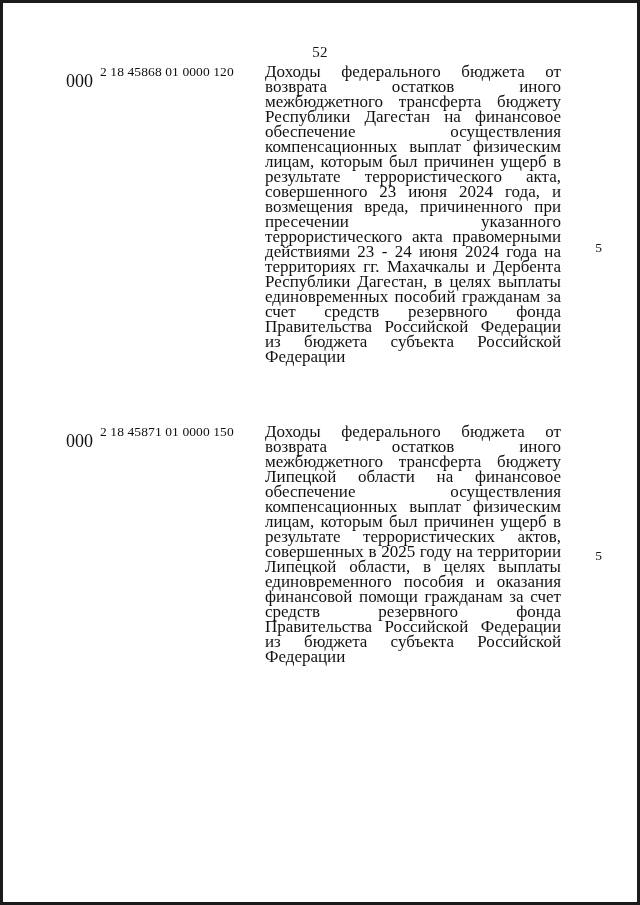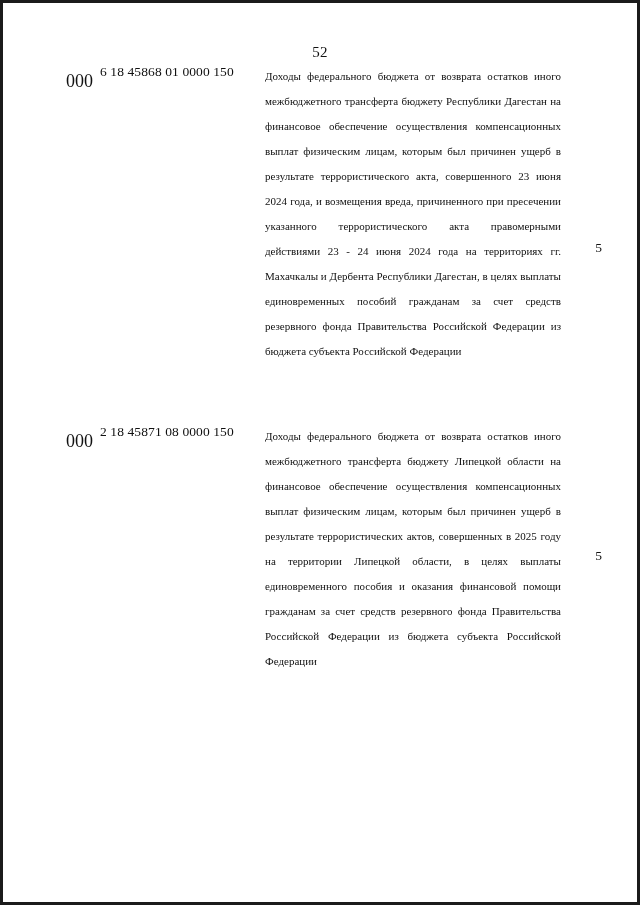"6 18 45868 01 0000" span.code-main { text: 6 18 45868 01 0000 150 -> 2 18 45868 01 0000 120 }
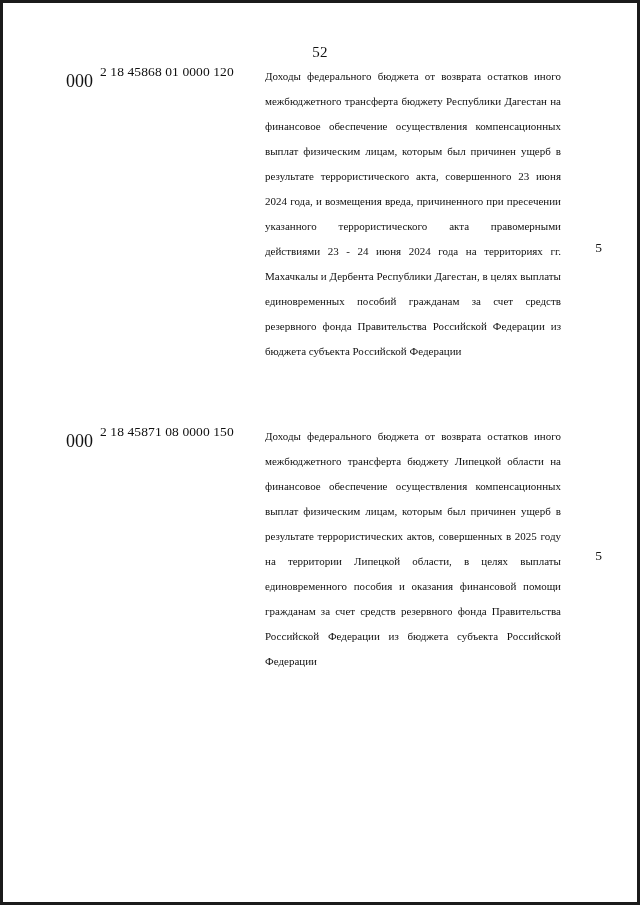"Доходы федерального бюджета от возврата" .row .description { font-size: 11px -> 17px; line-height: 25px -> 15px }
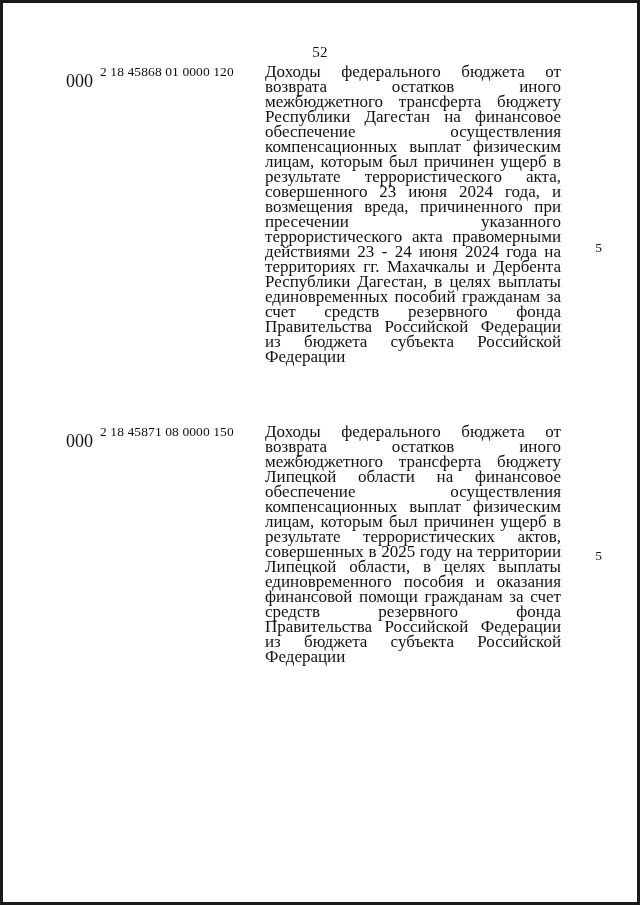"2 18 45871 08 0000" span.code-main { text: 08 -> 01 }
